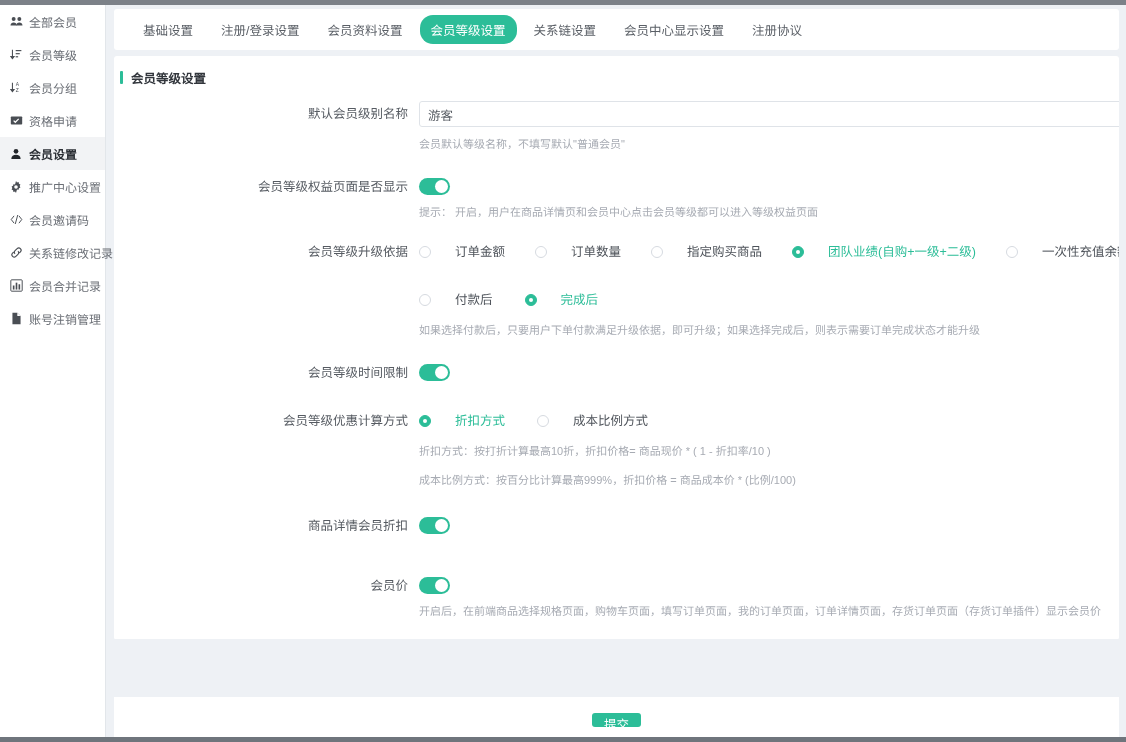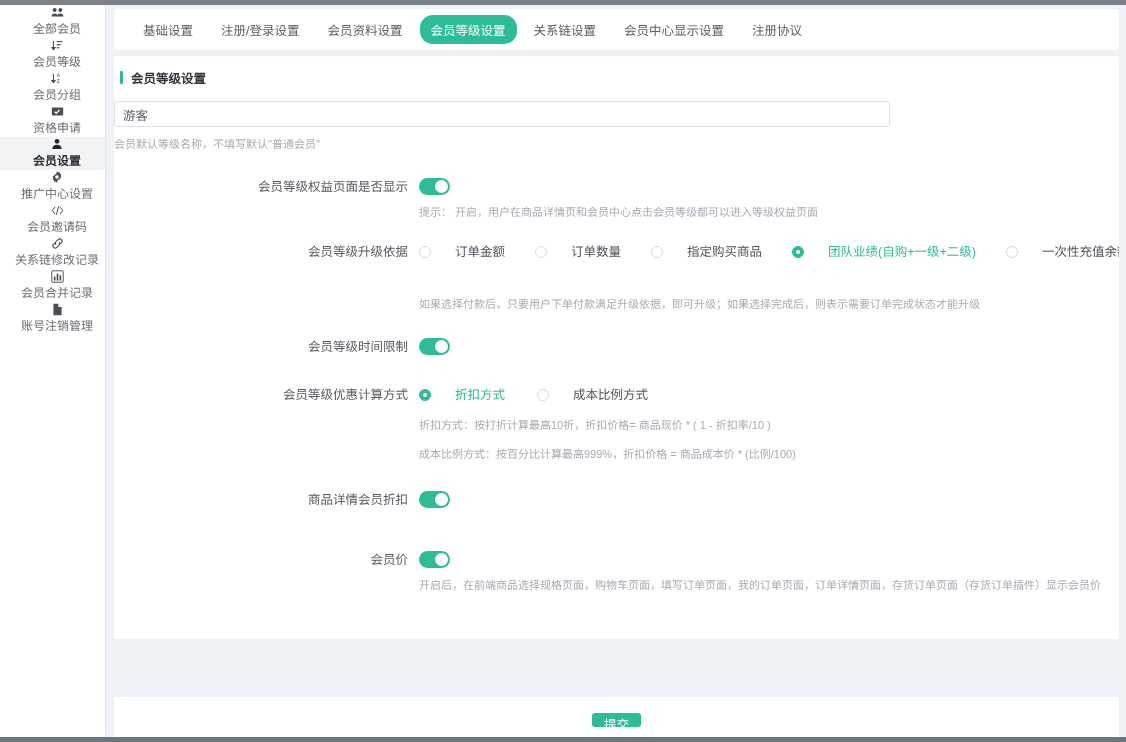"全部会员" .side-item { flex-direction: column -> none; gap: none -> 6px }
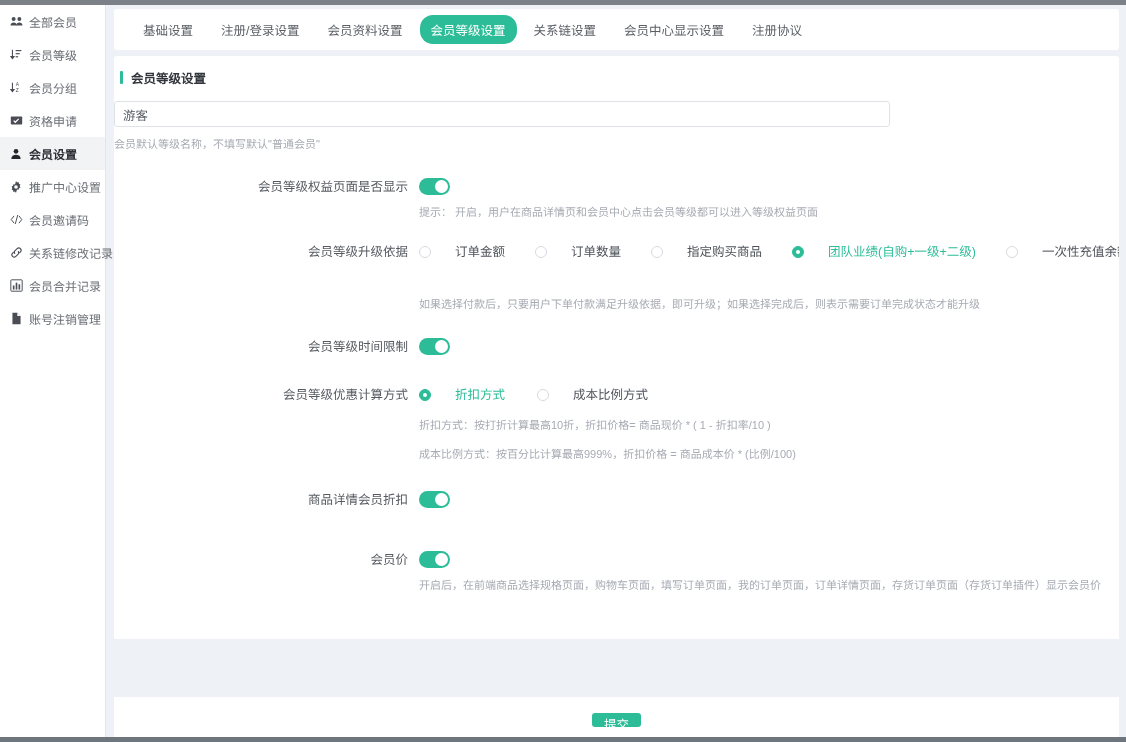"默认会员级别名称" div.lbl { html: none -> <div>默认会员级别名称</div> }
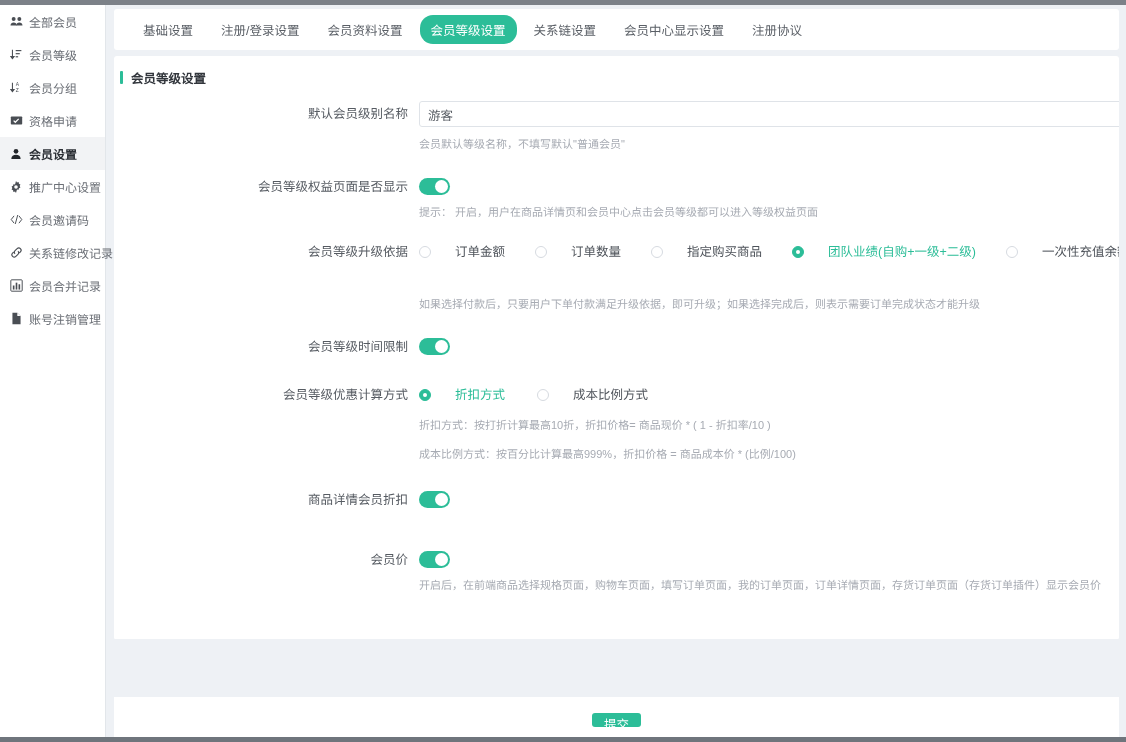"付款后" div.radio-group { html: none -> <div> <label> <span></span> <span>付款后</span> </label> <label> <span></span> <span>完成后</span> </label> </div> }
